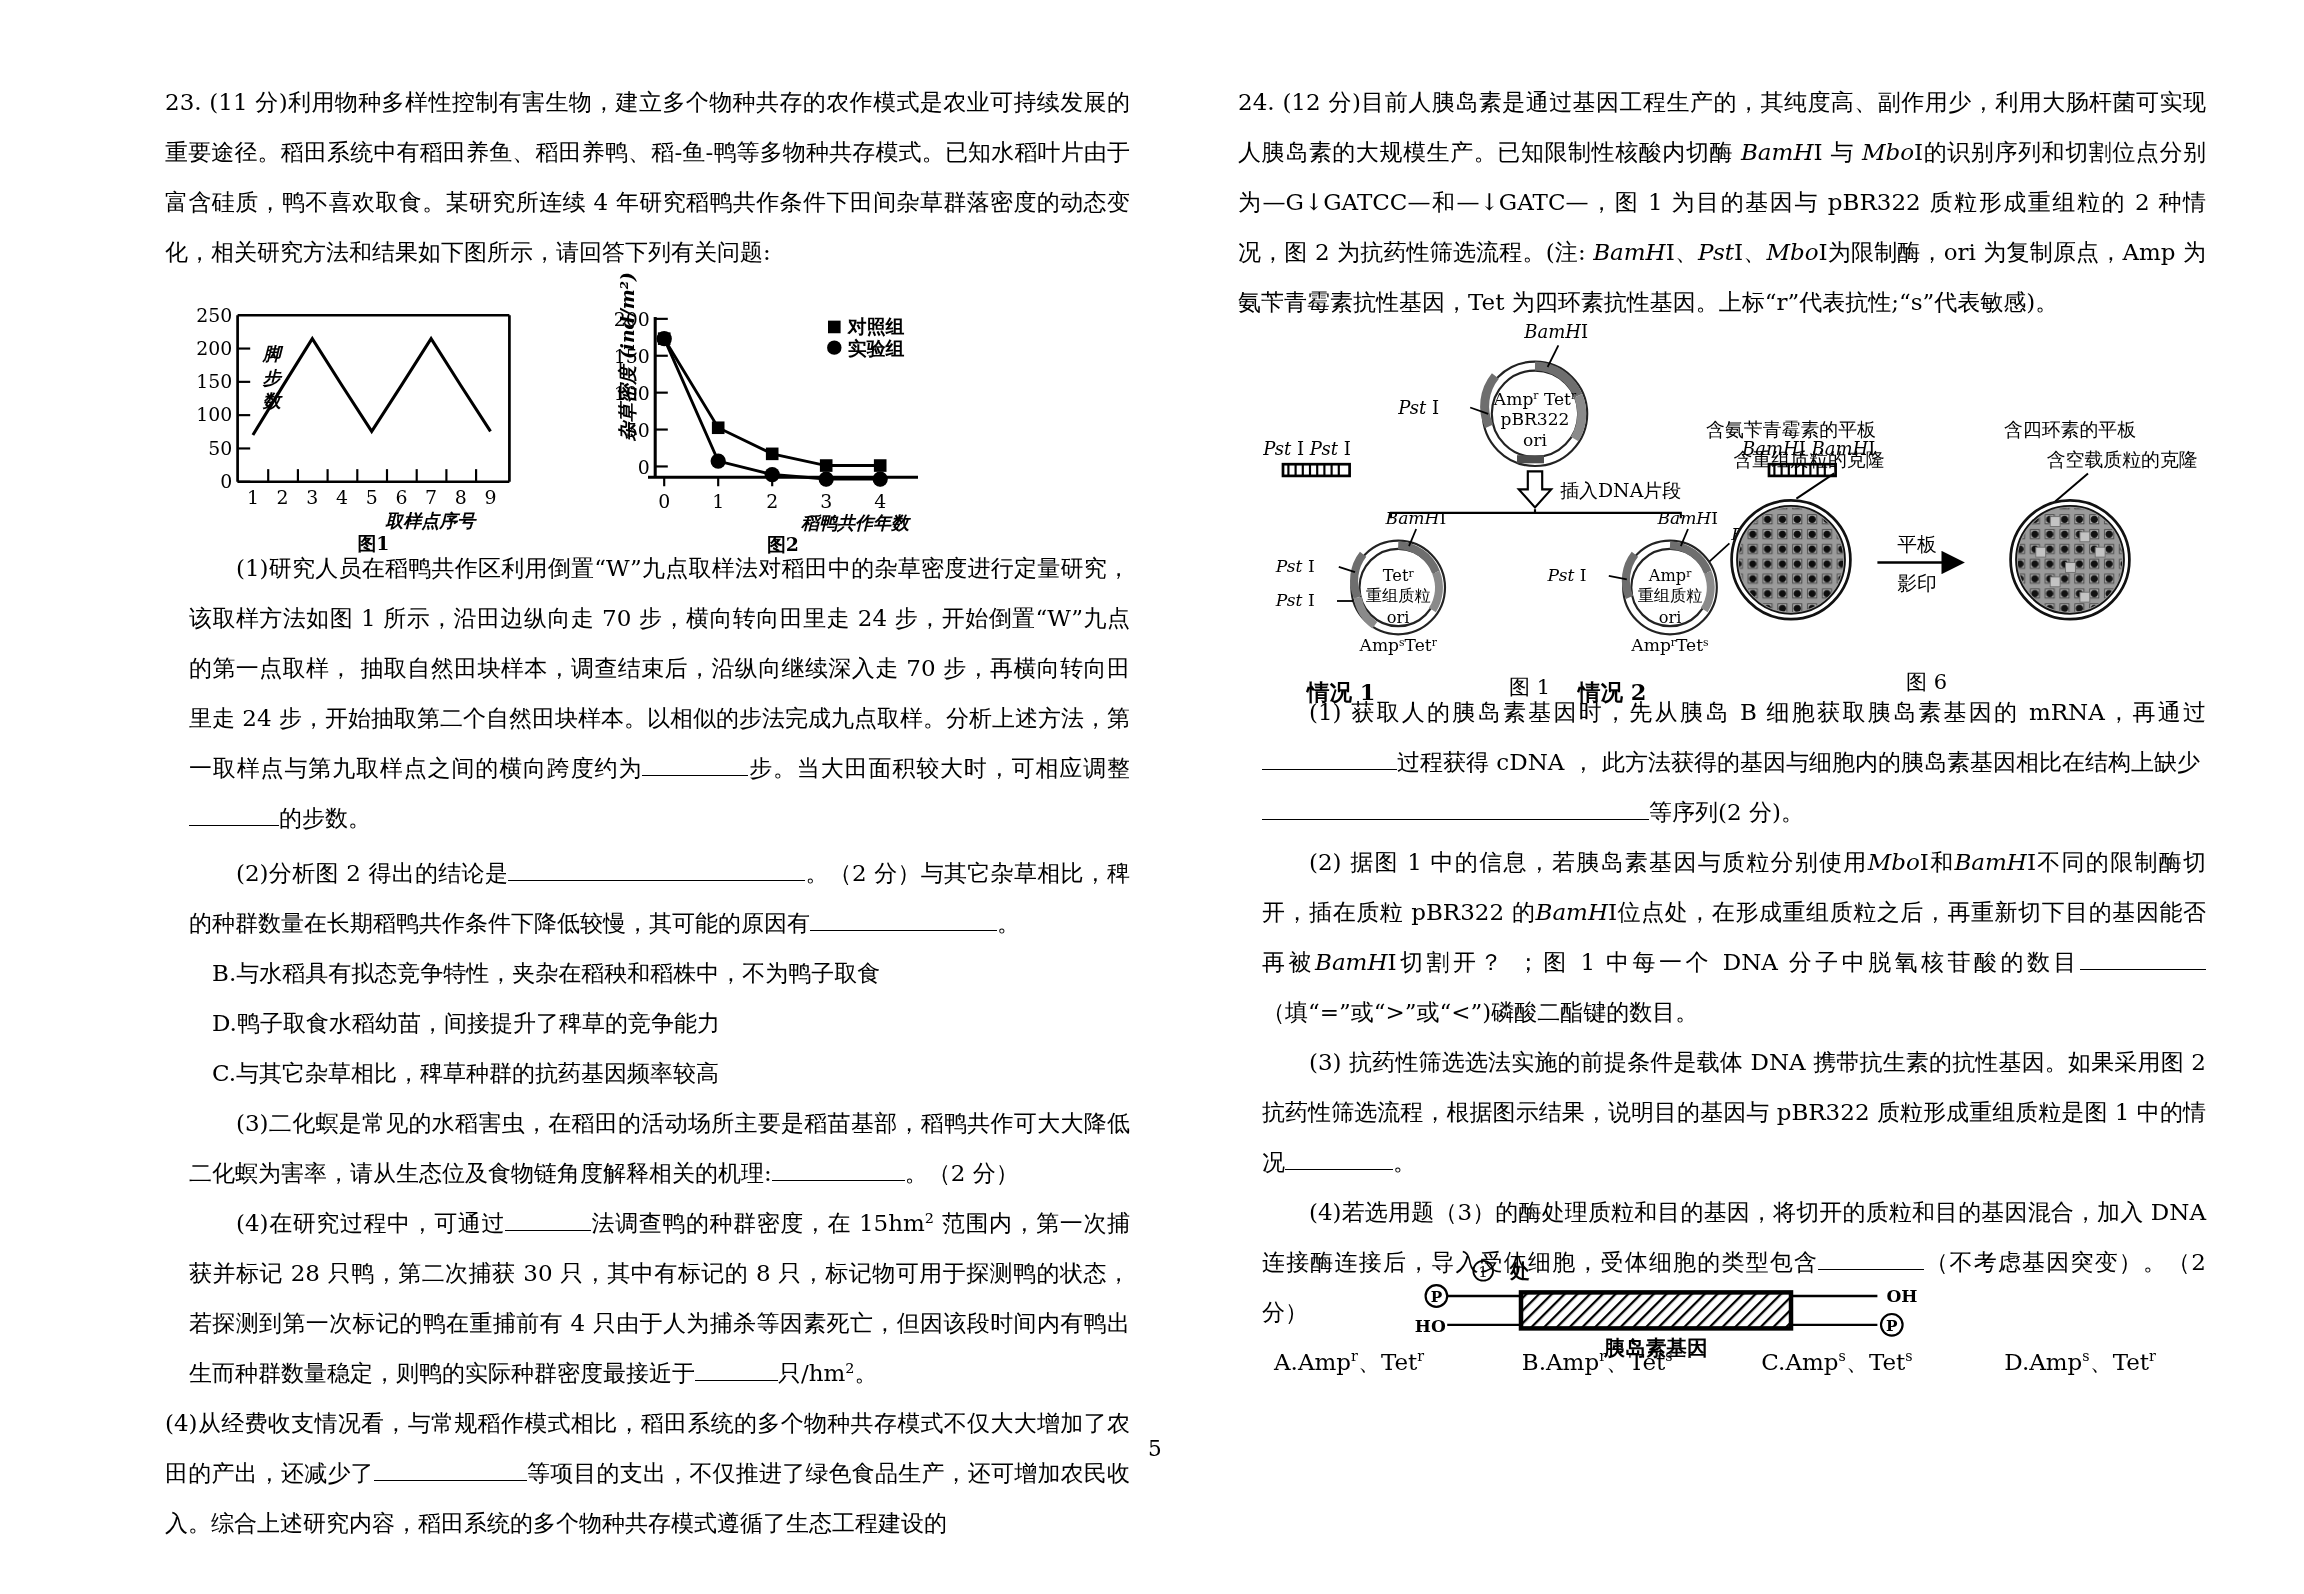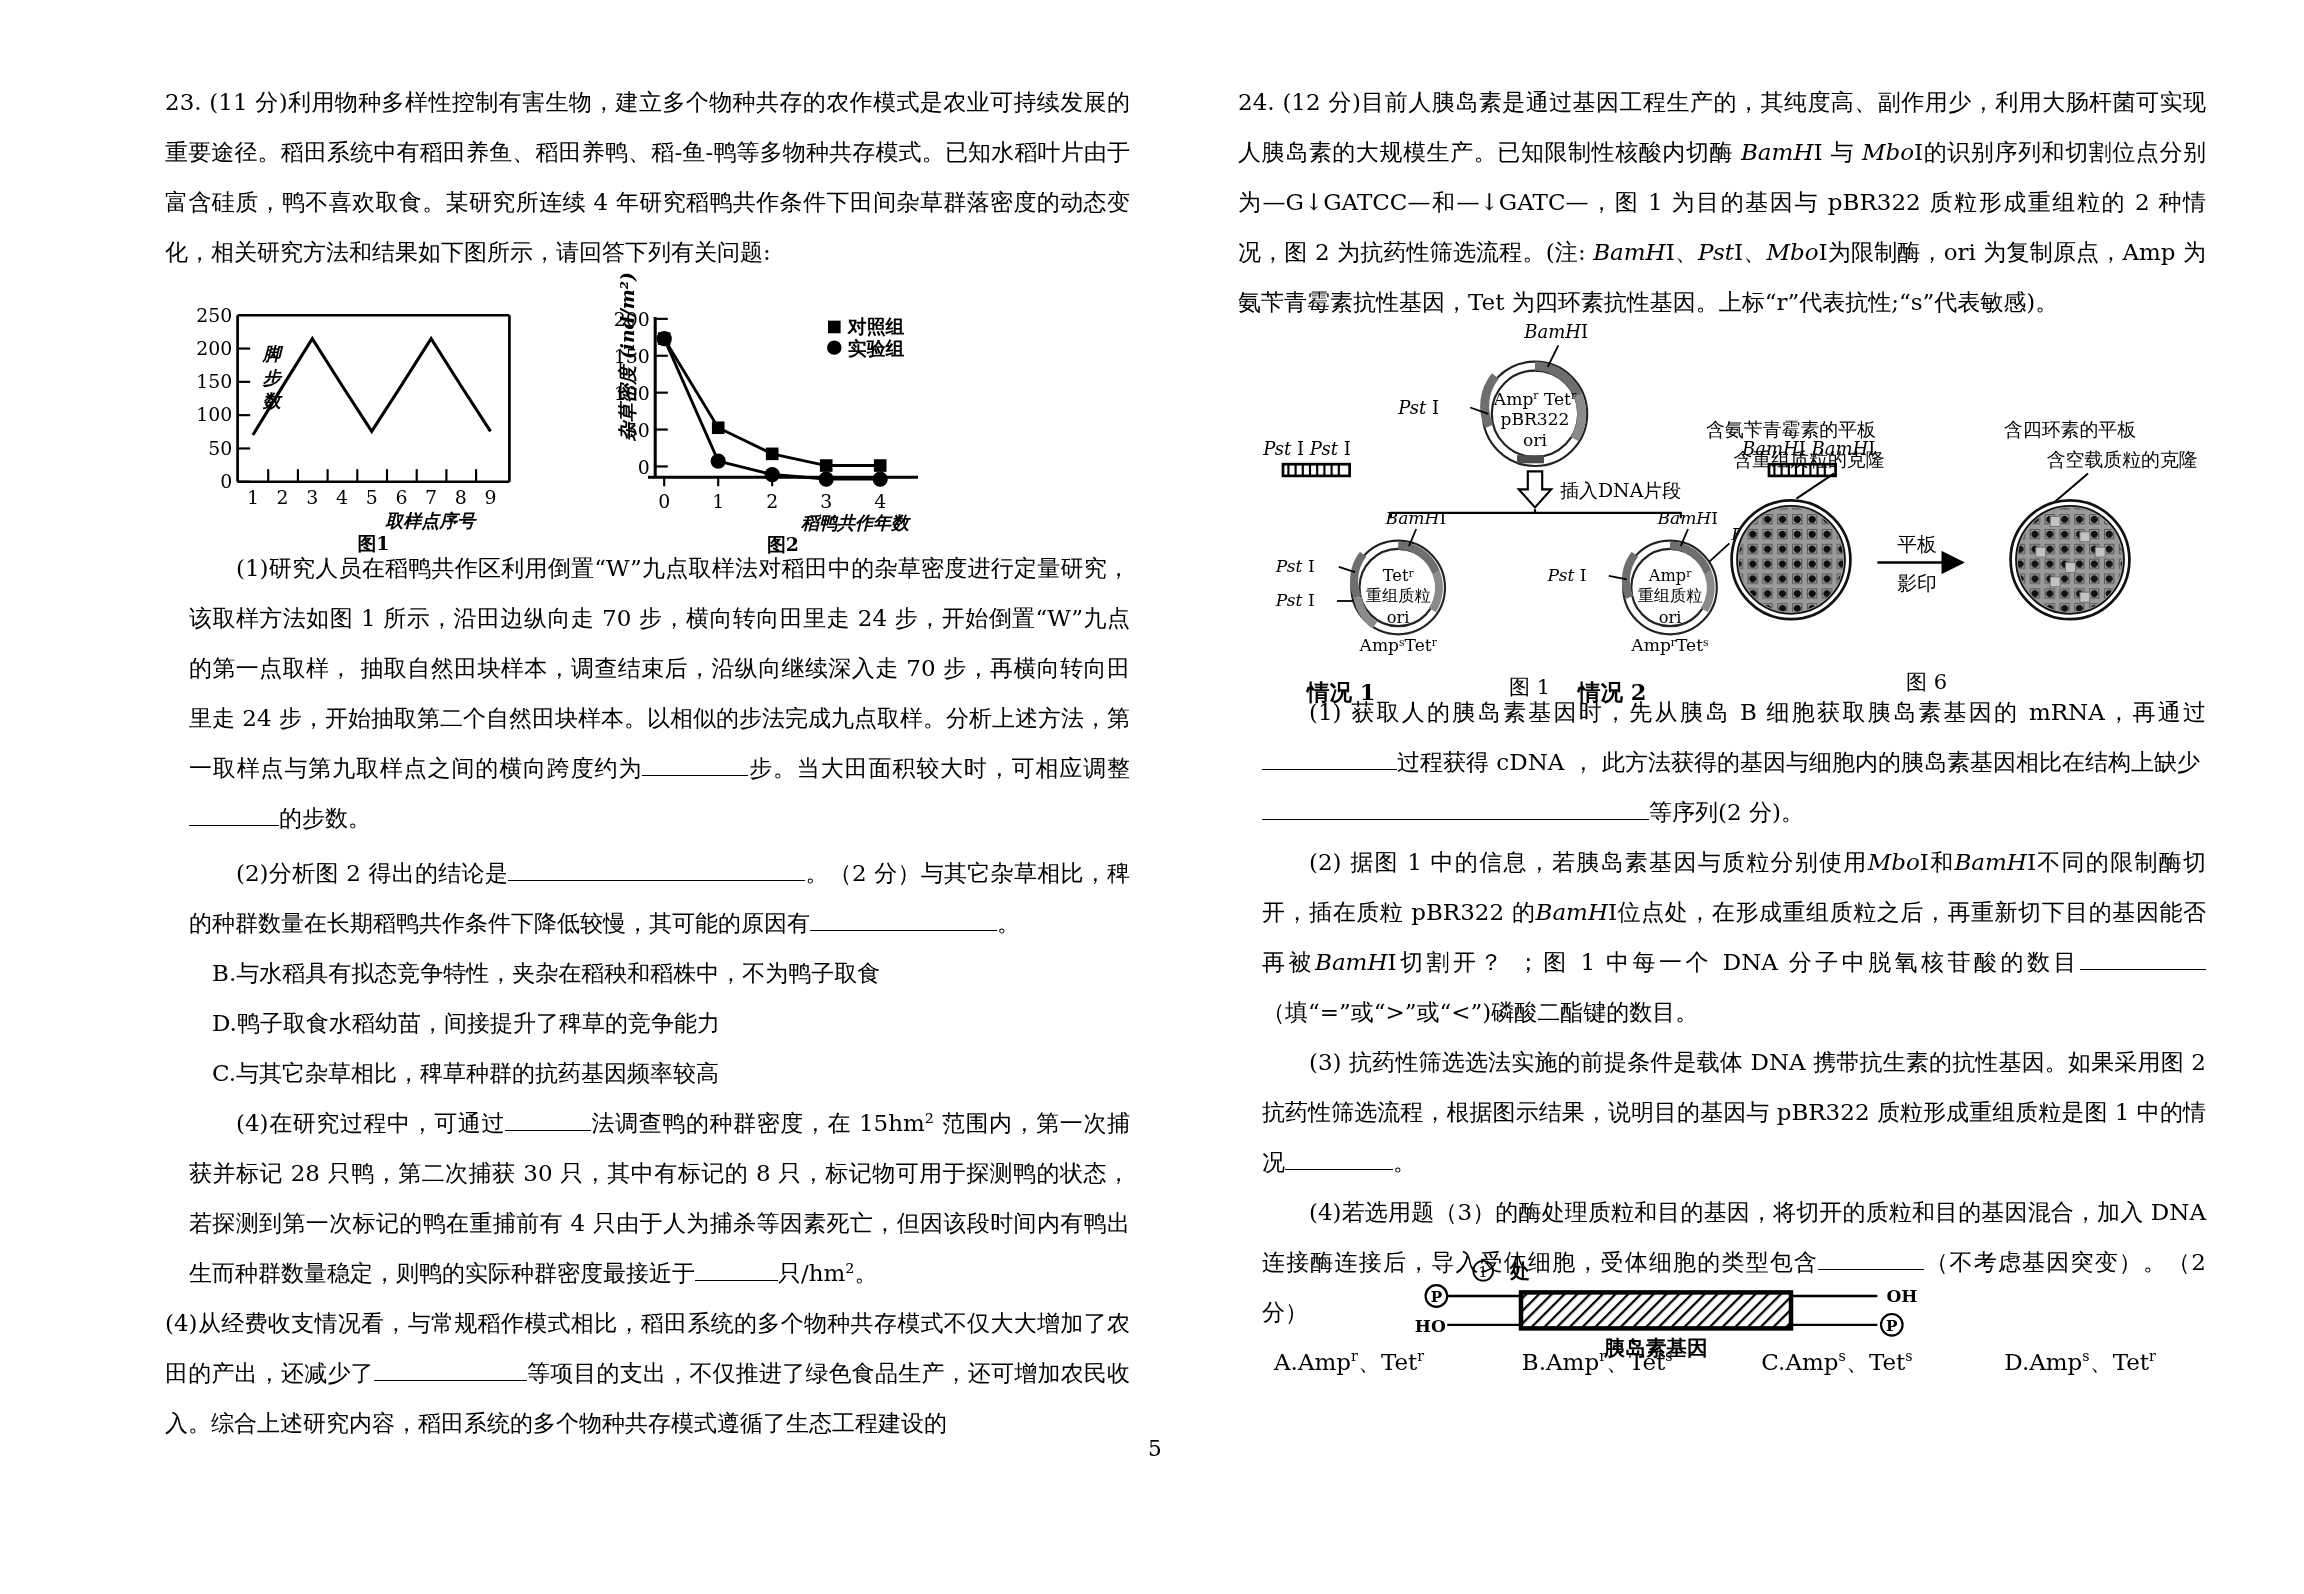"(3)二化螟是常见的水稻害虫，在稻田的活动场所主要是稻苗基部，稻鸭共作可大大降低" p.para { html: none -> <p> <span>(3)二化螟是常见的水稻害虫，在稻田的活动场所主要是稻苗基部，稻鸭共作可大大降低二化螟为害率，请从生态位及食物链角度解释相关的机理:</span><span></span><span>。（2 分）</span> </p> }
